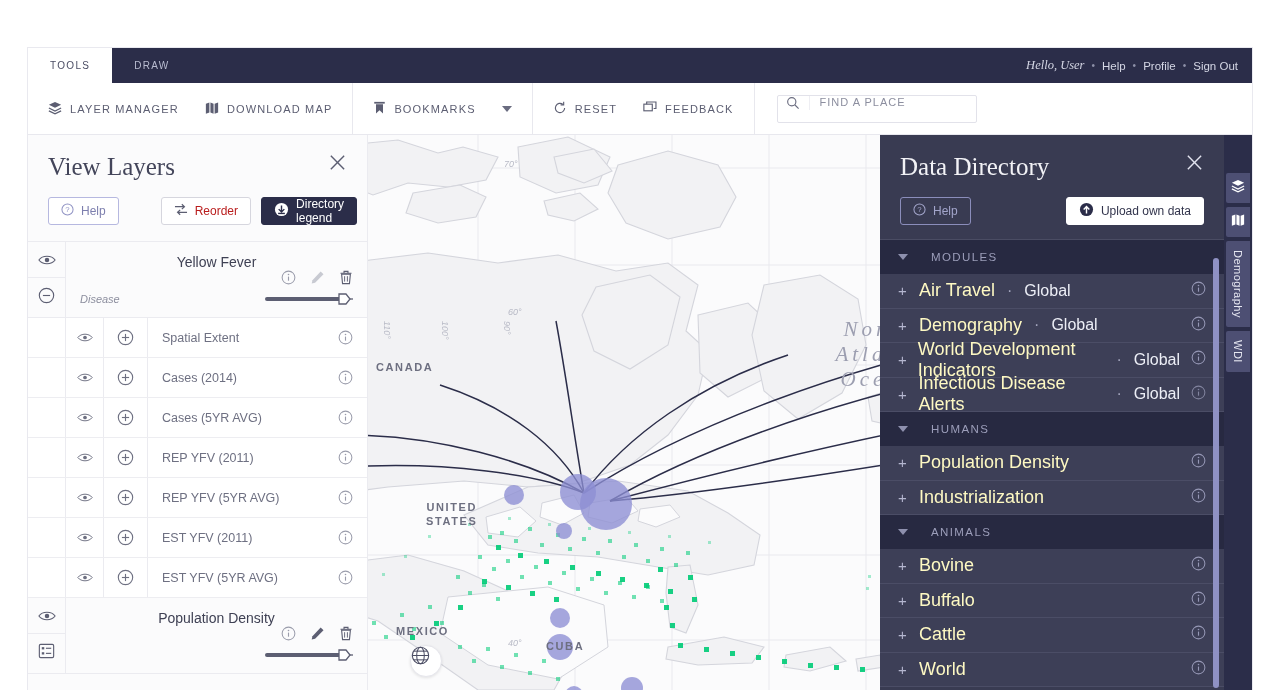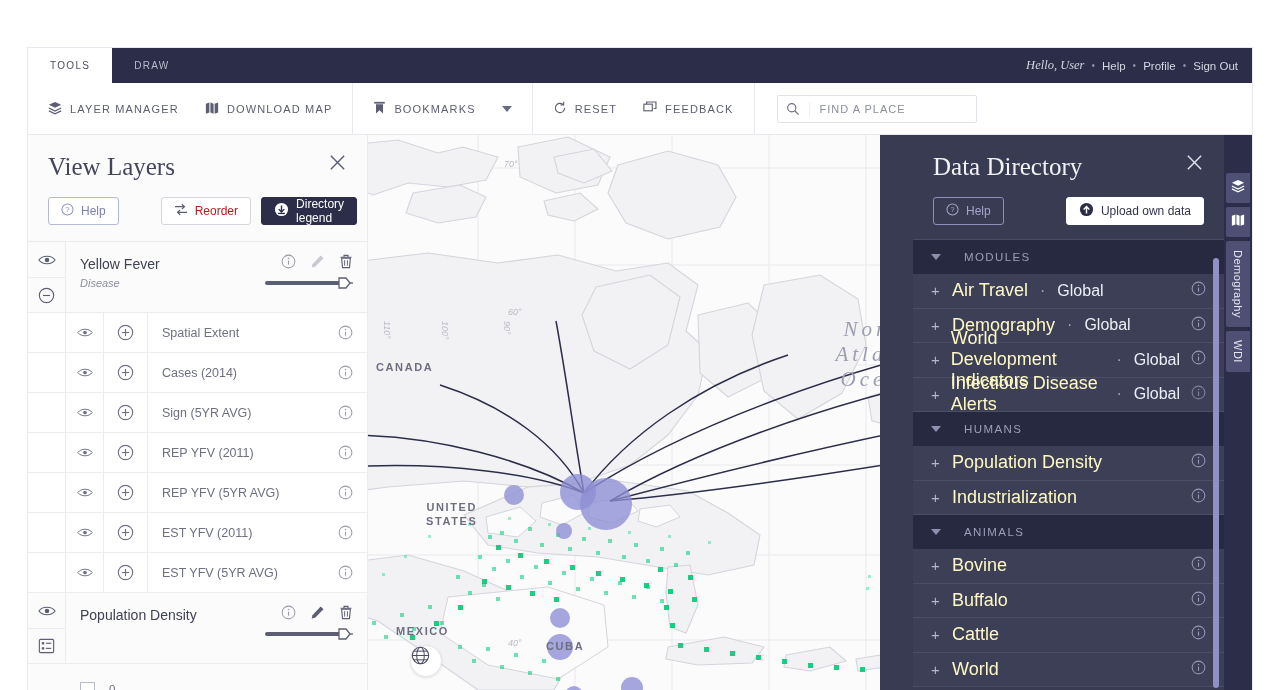"FIND A PLACE" .searchbox { align-items: center -> flex-start }
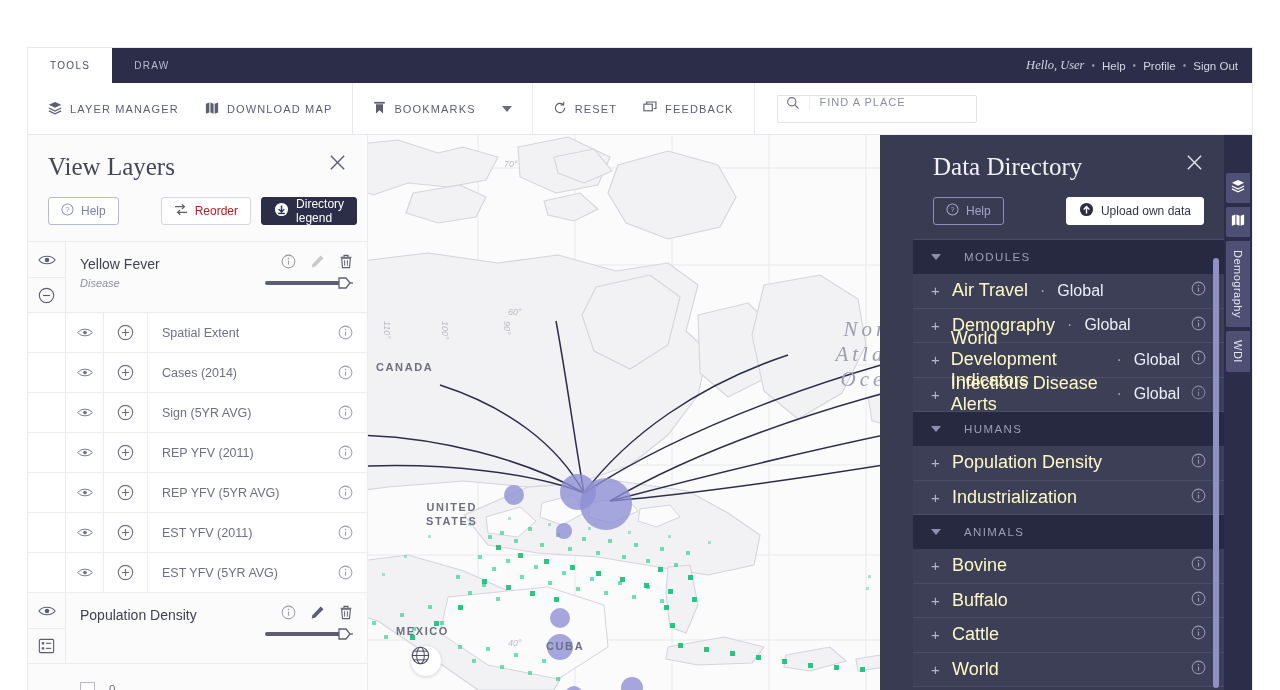"Data Directory" .ddir { padding-left: 33px -> none }
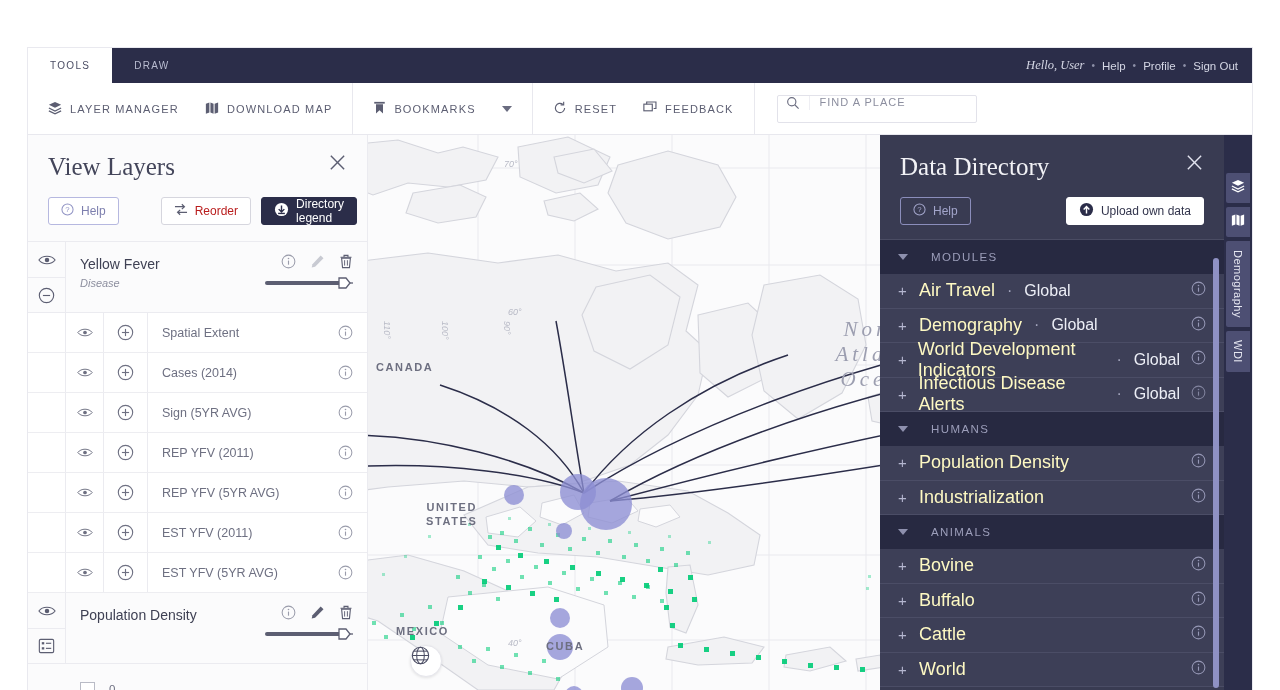"Yellow Fever" .lyr-name-row { flex-direction: none -> column }
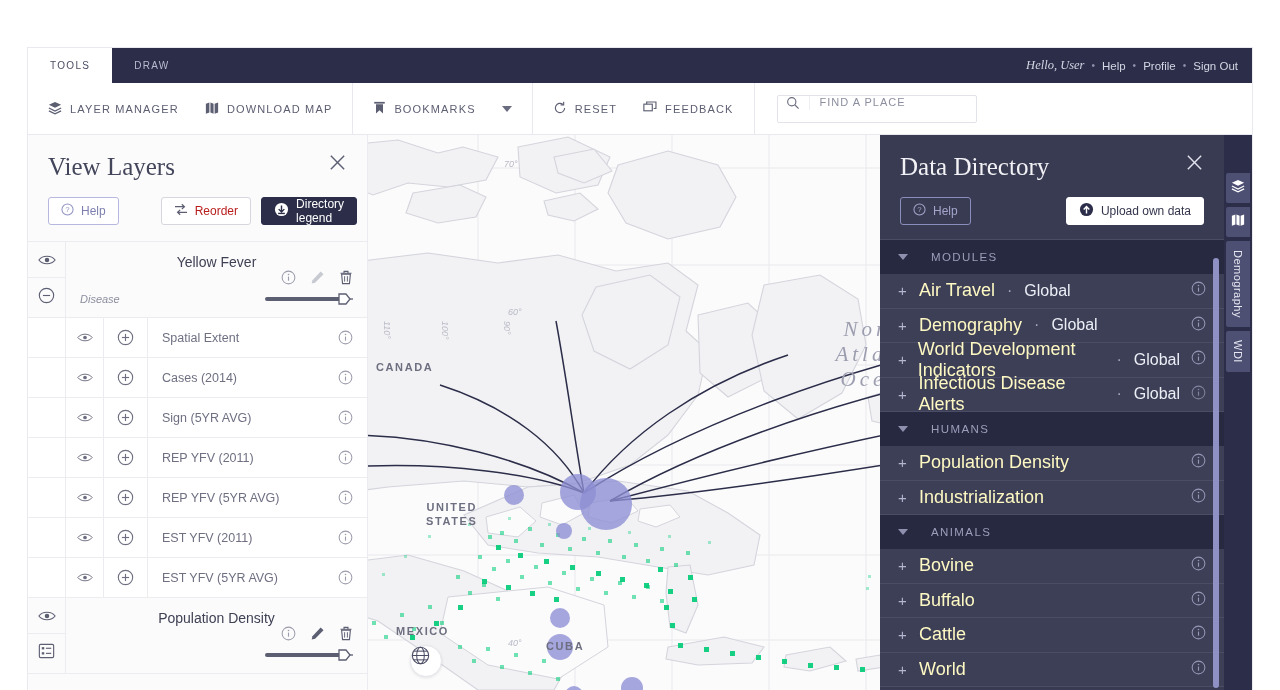"Sign (5YR AVG)" div.sub-label { text: Sign -> Cases }
